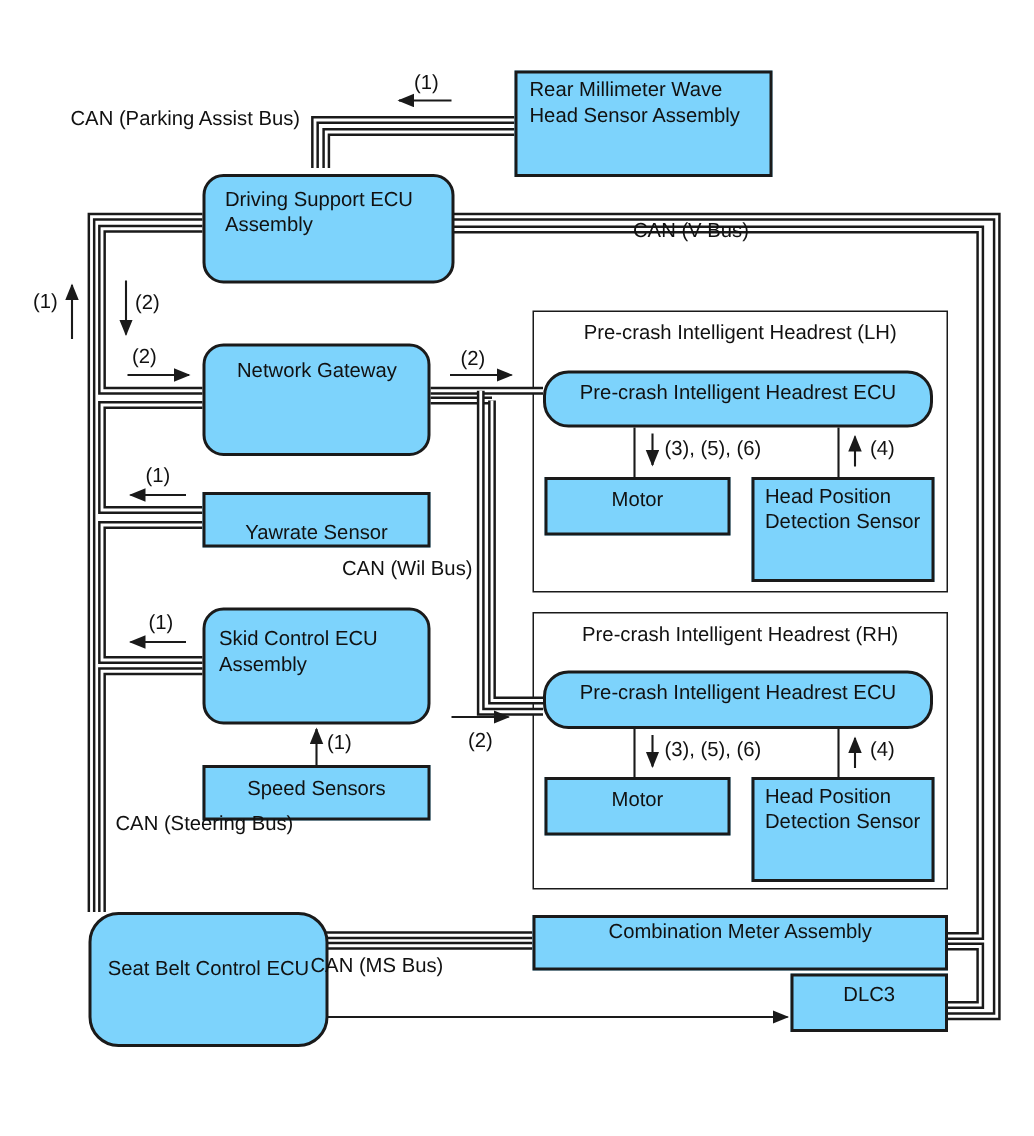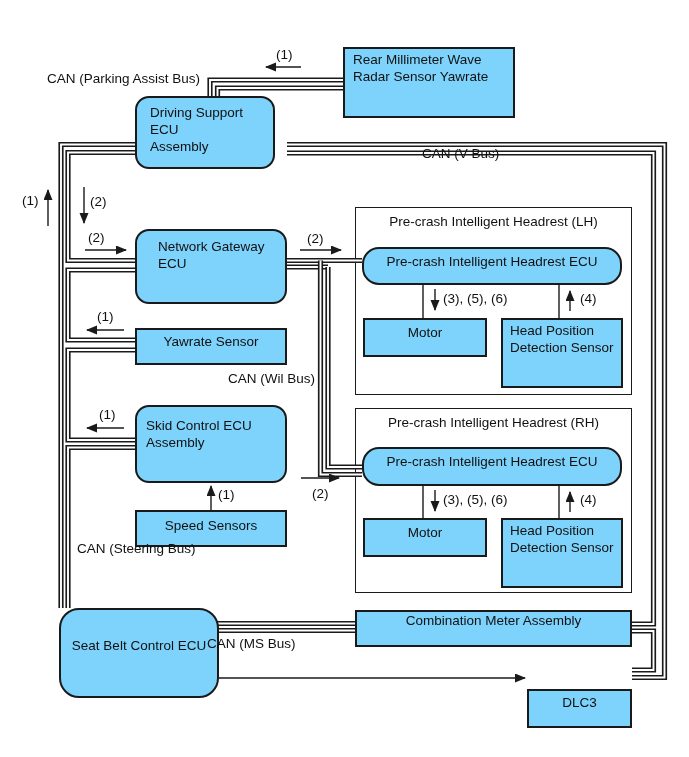"Radar Sensor Yawrate" div { text: Radar Sensor Yawrate -> Head Sensor Assembly }
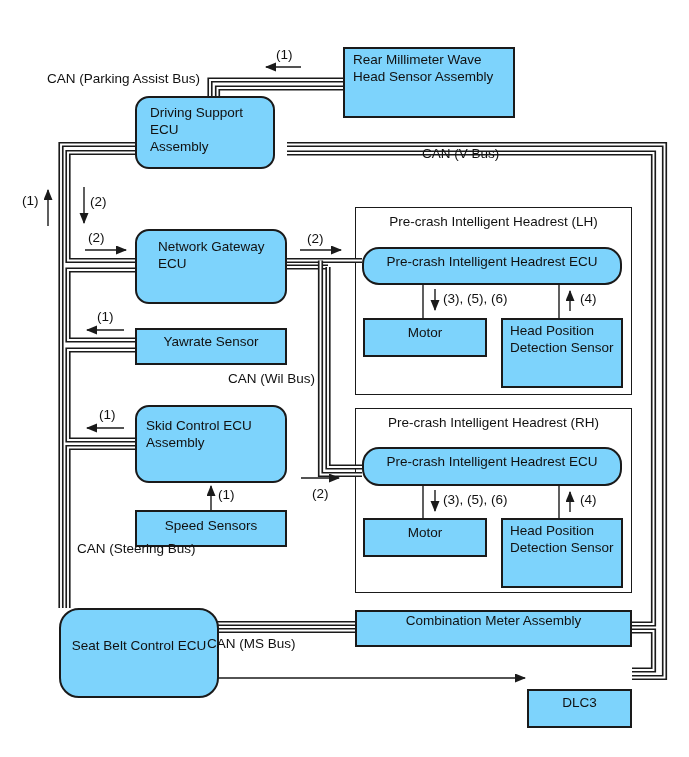"Driving Support ECU" div.box { top: 96px -> 116px; width: 140px -> 168px }
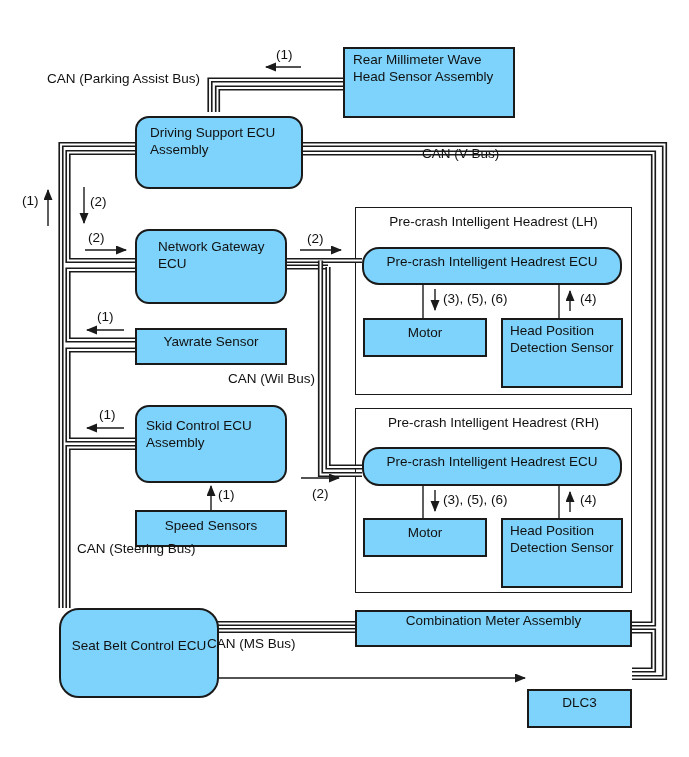"ECU" div { html: <div>ECU</div> -> none }
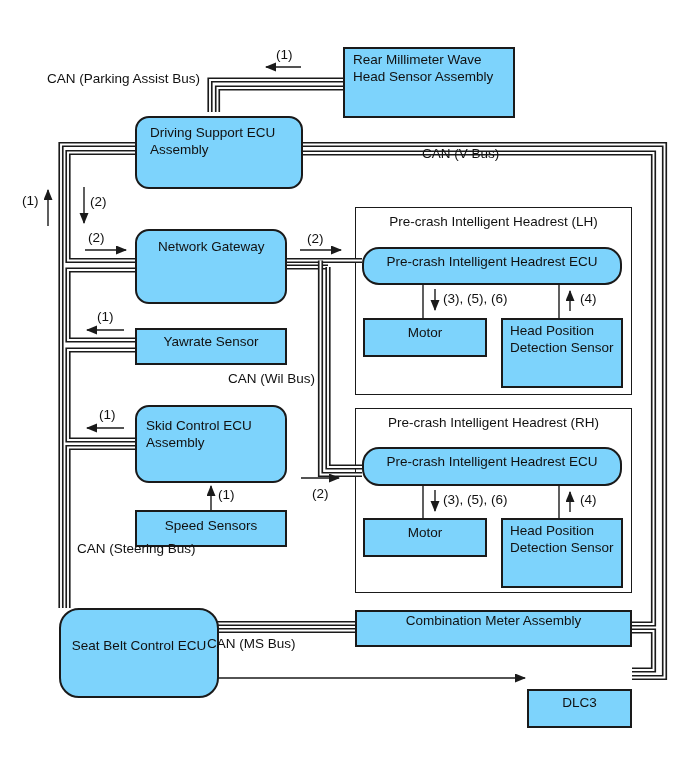"Yawrate Sensor" div.box { padding-top: 3px -> 16px }
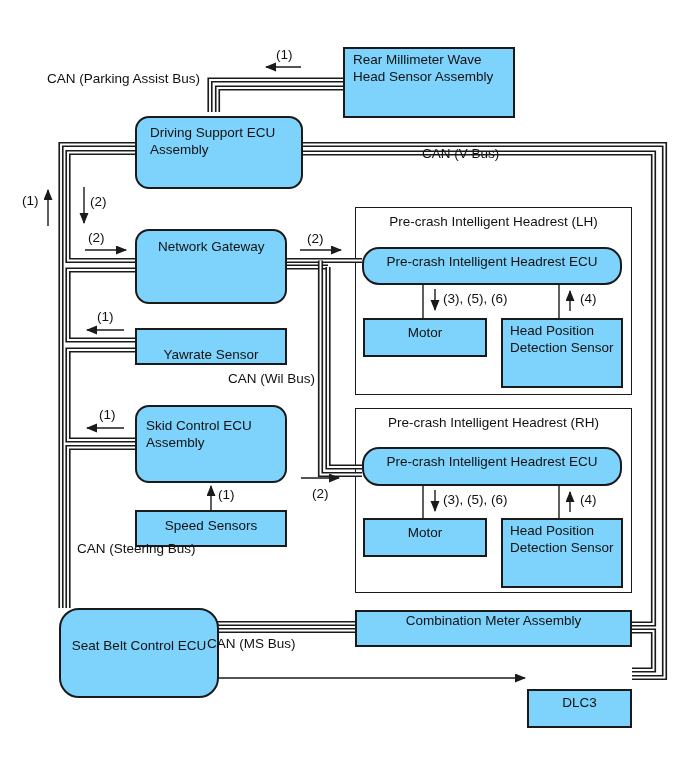"DLC3" div.box { top: 689px -> 649px }
